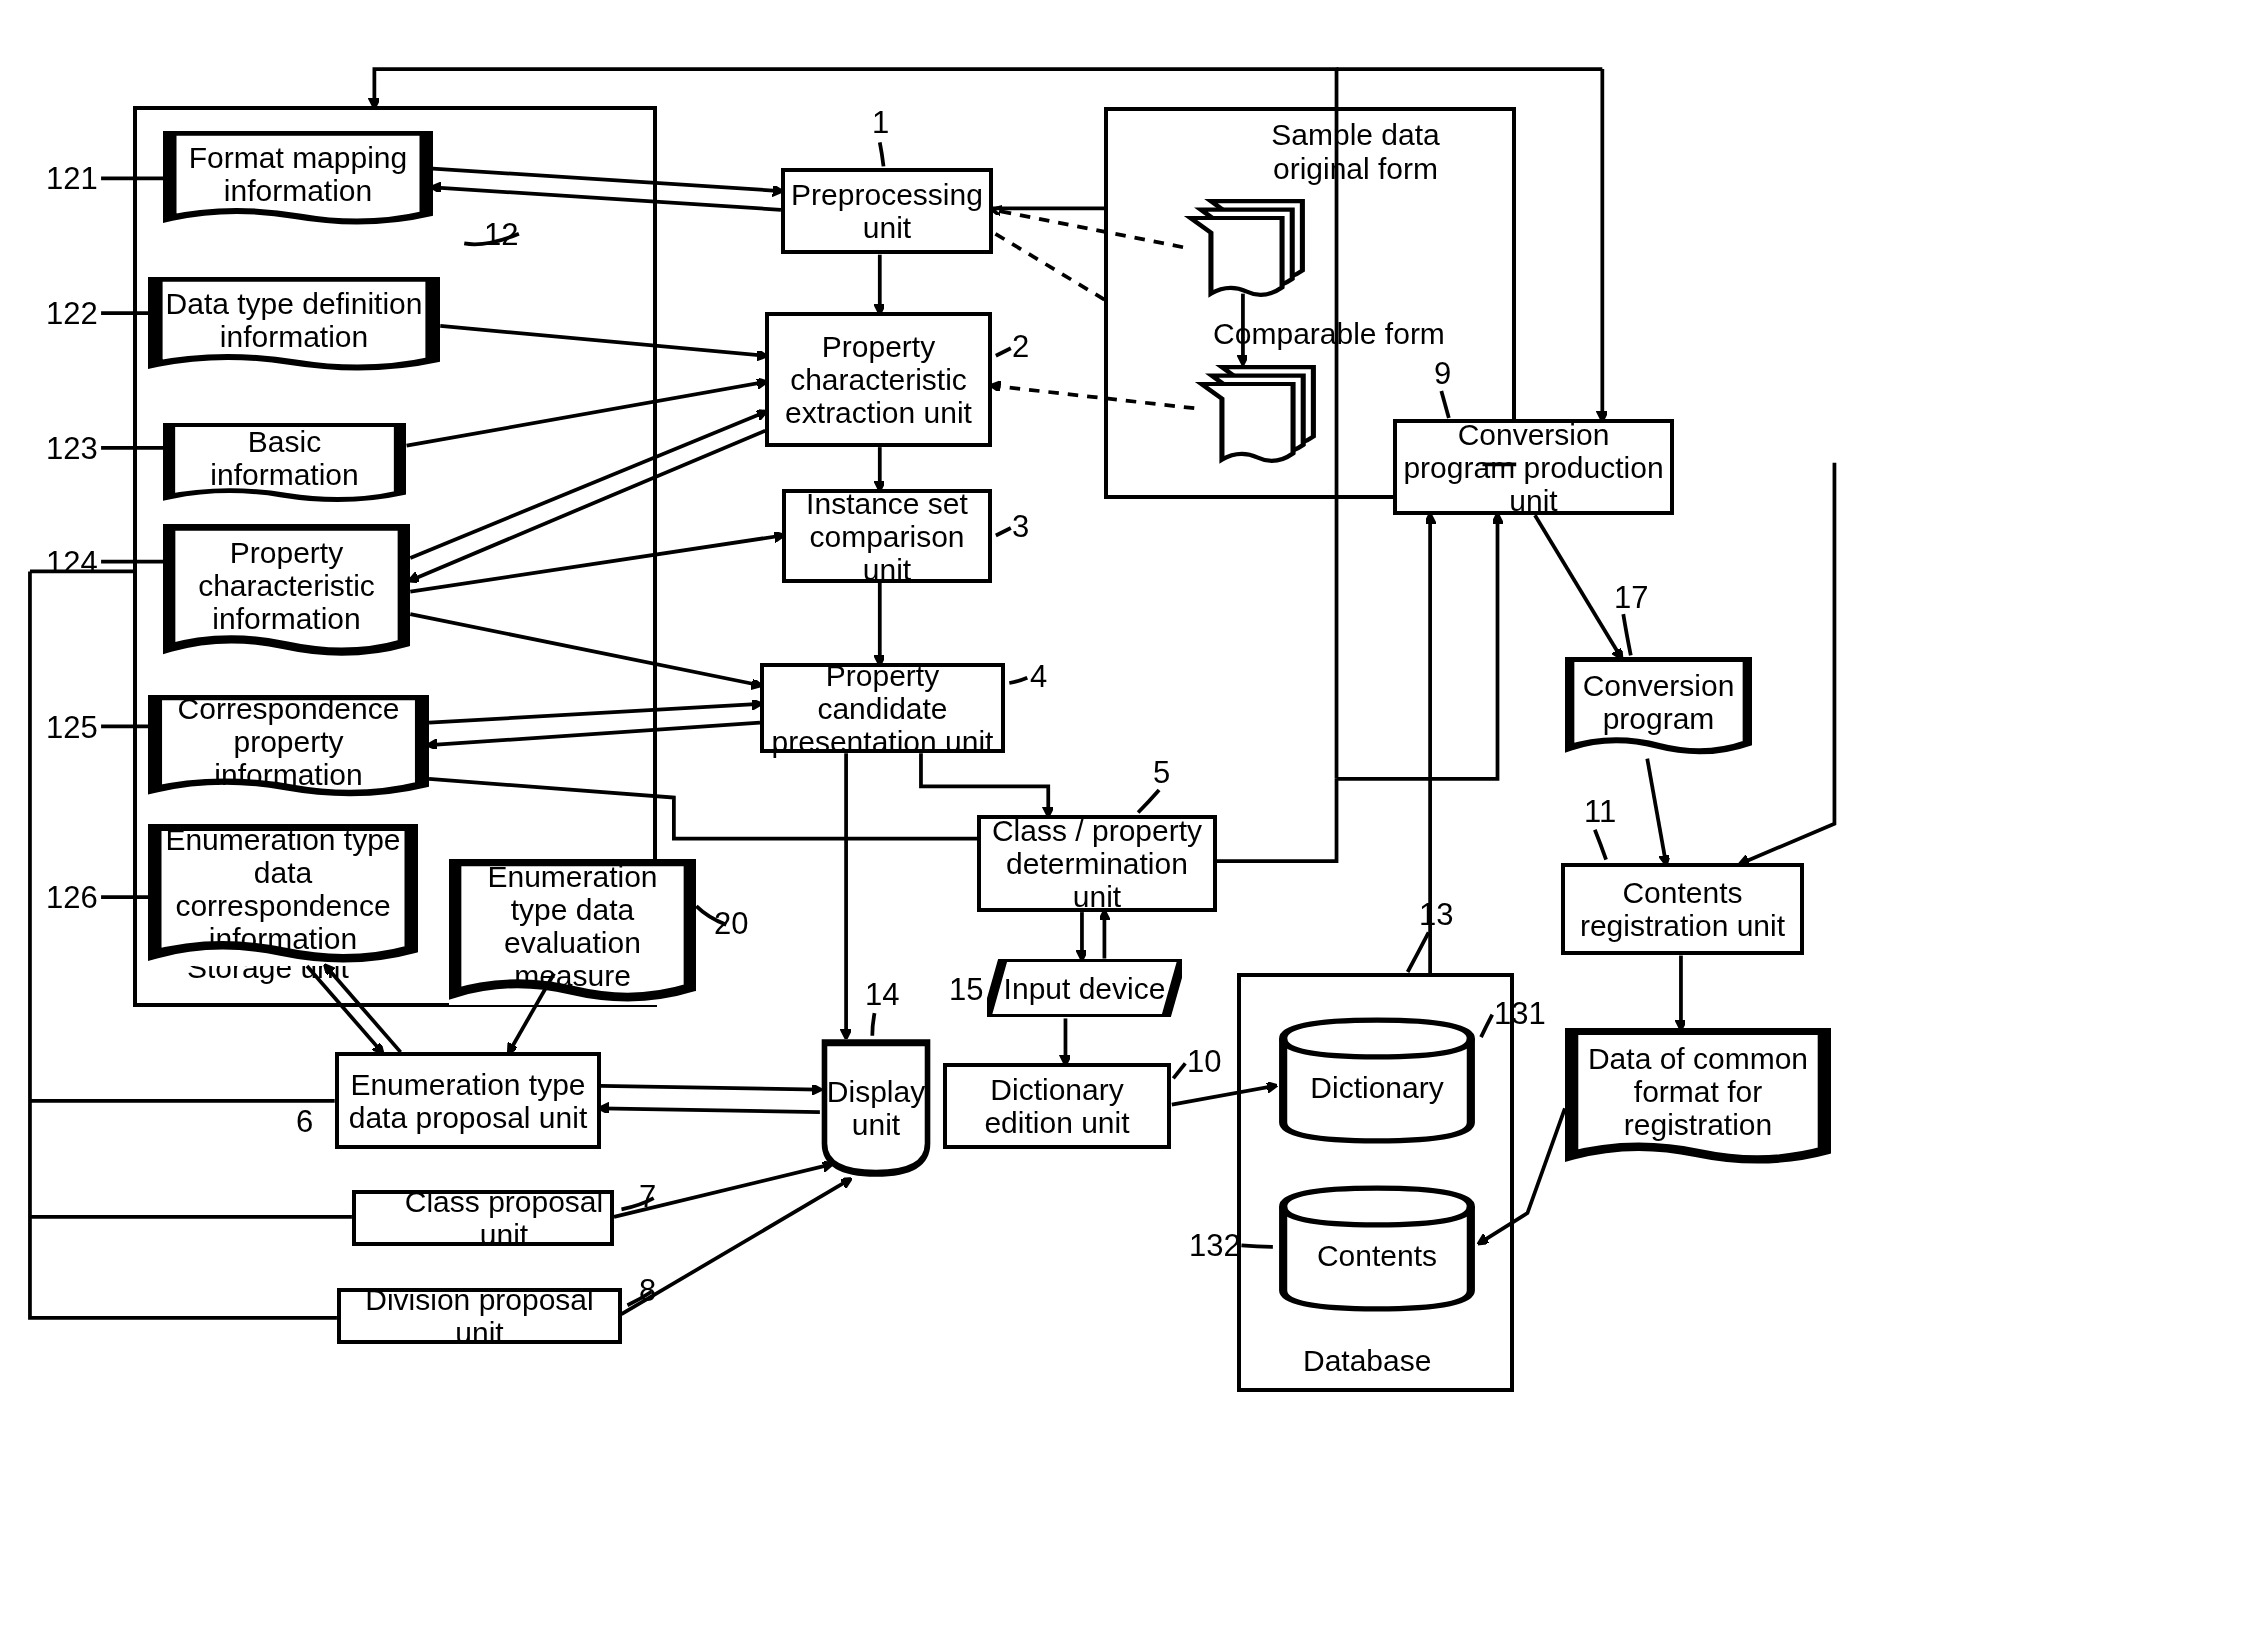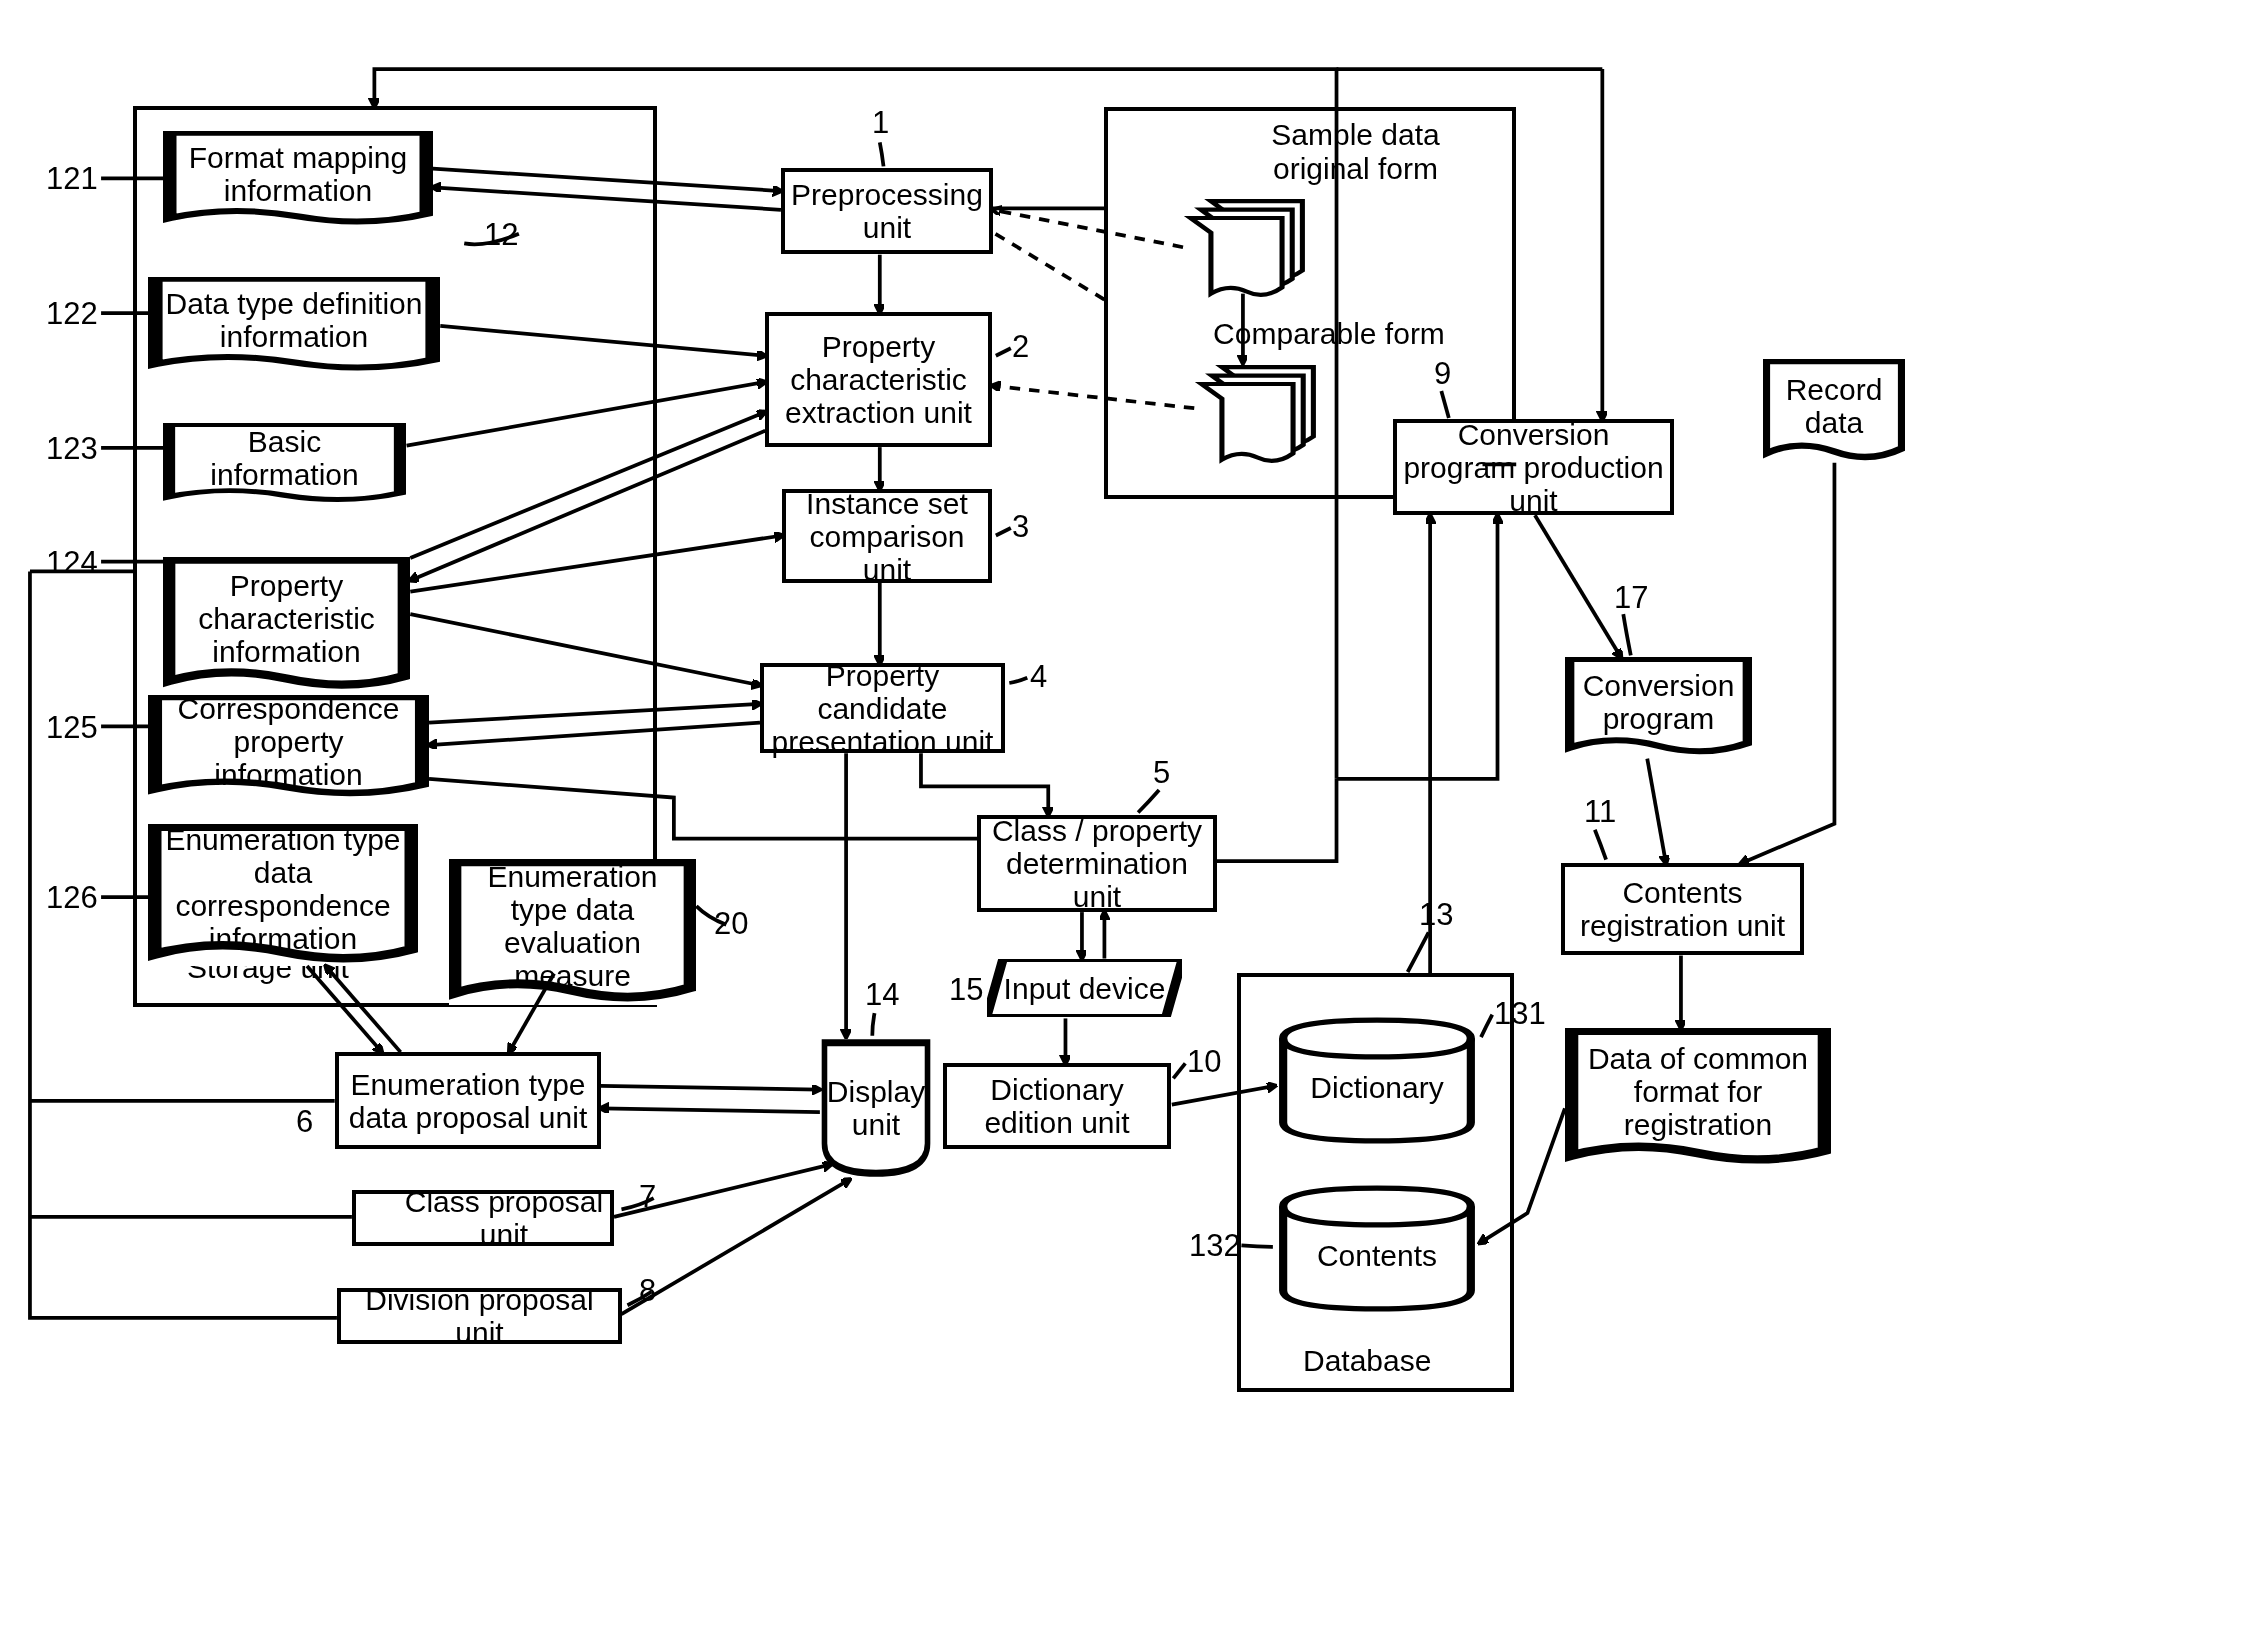"Record data" div.doc { html: <div> <svg> <path></path> </svg> <span>Record data</span> </div> -> none }
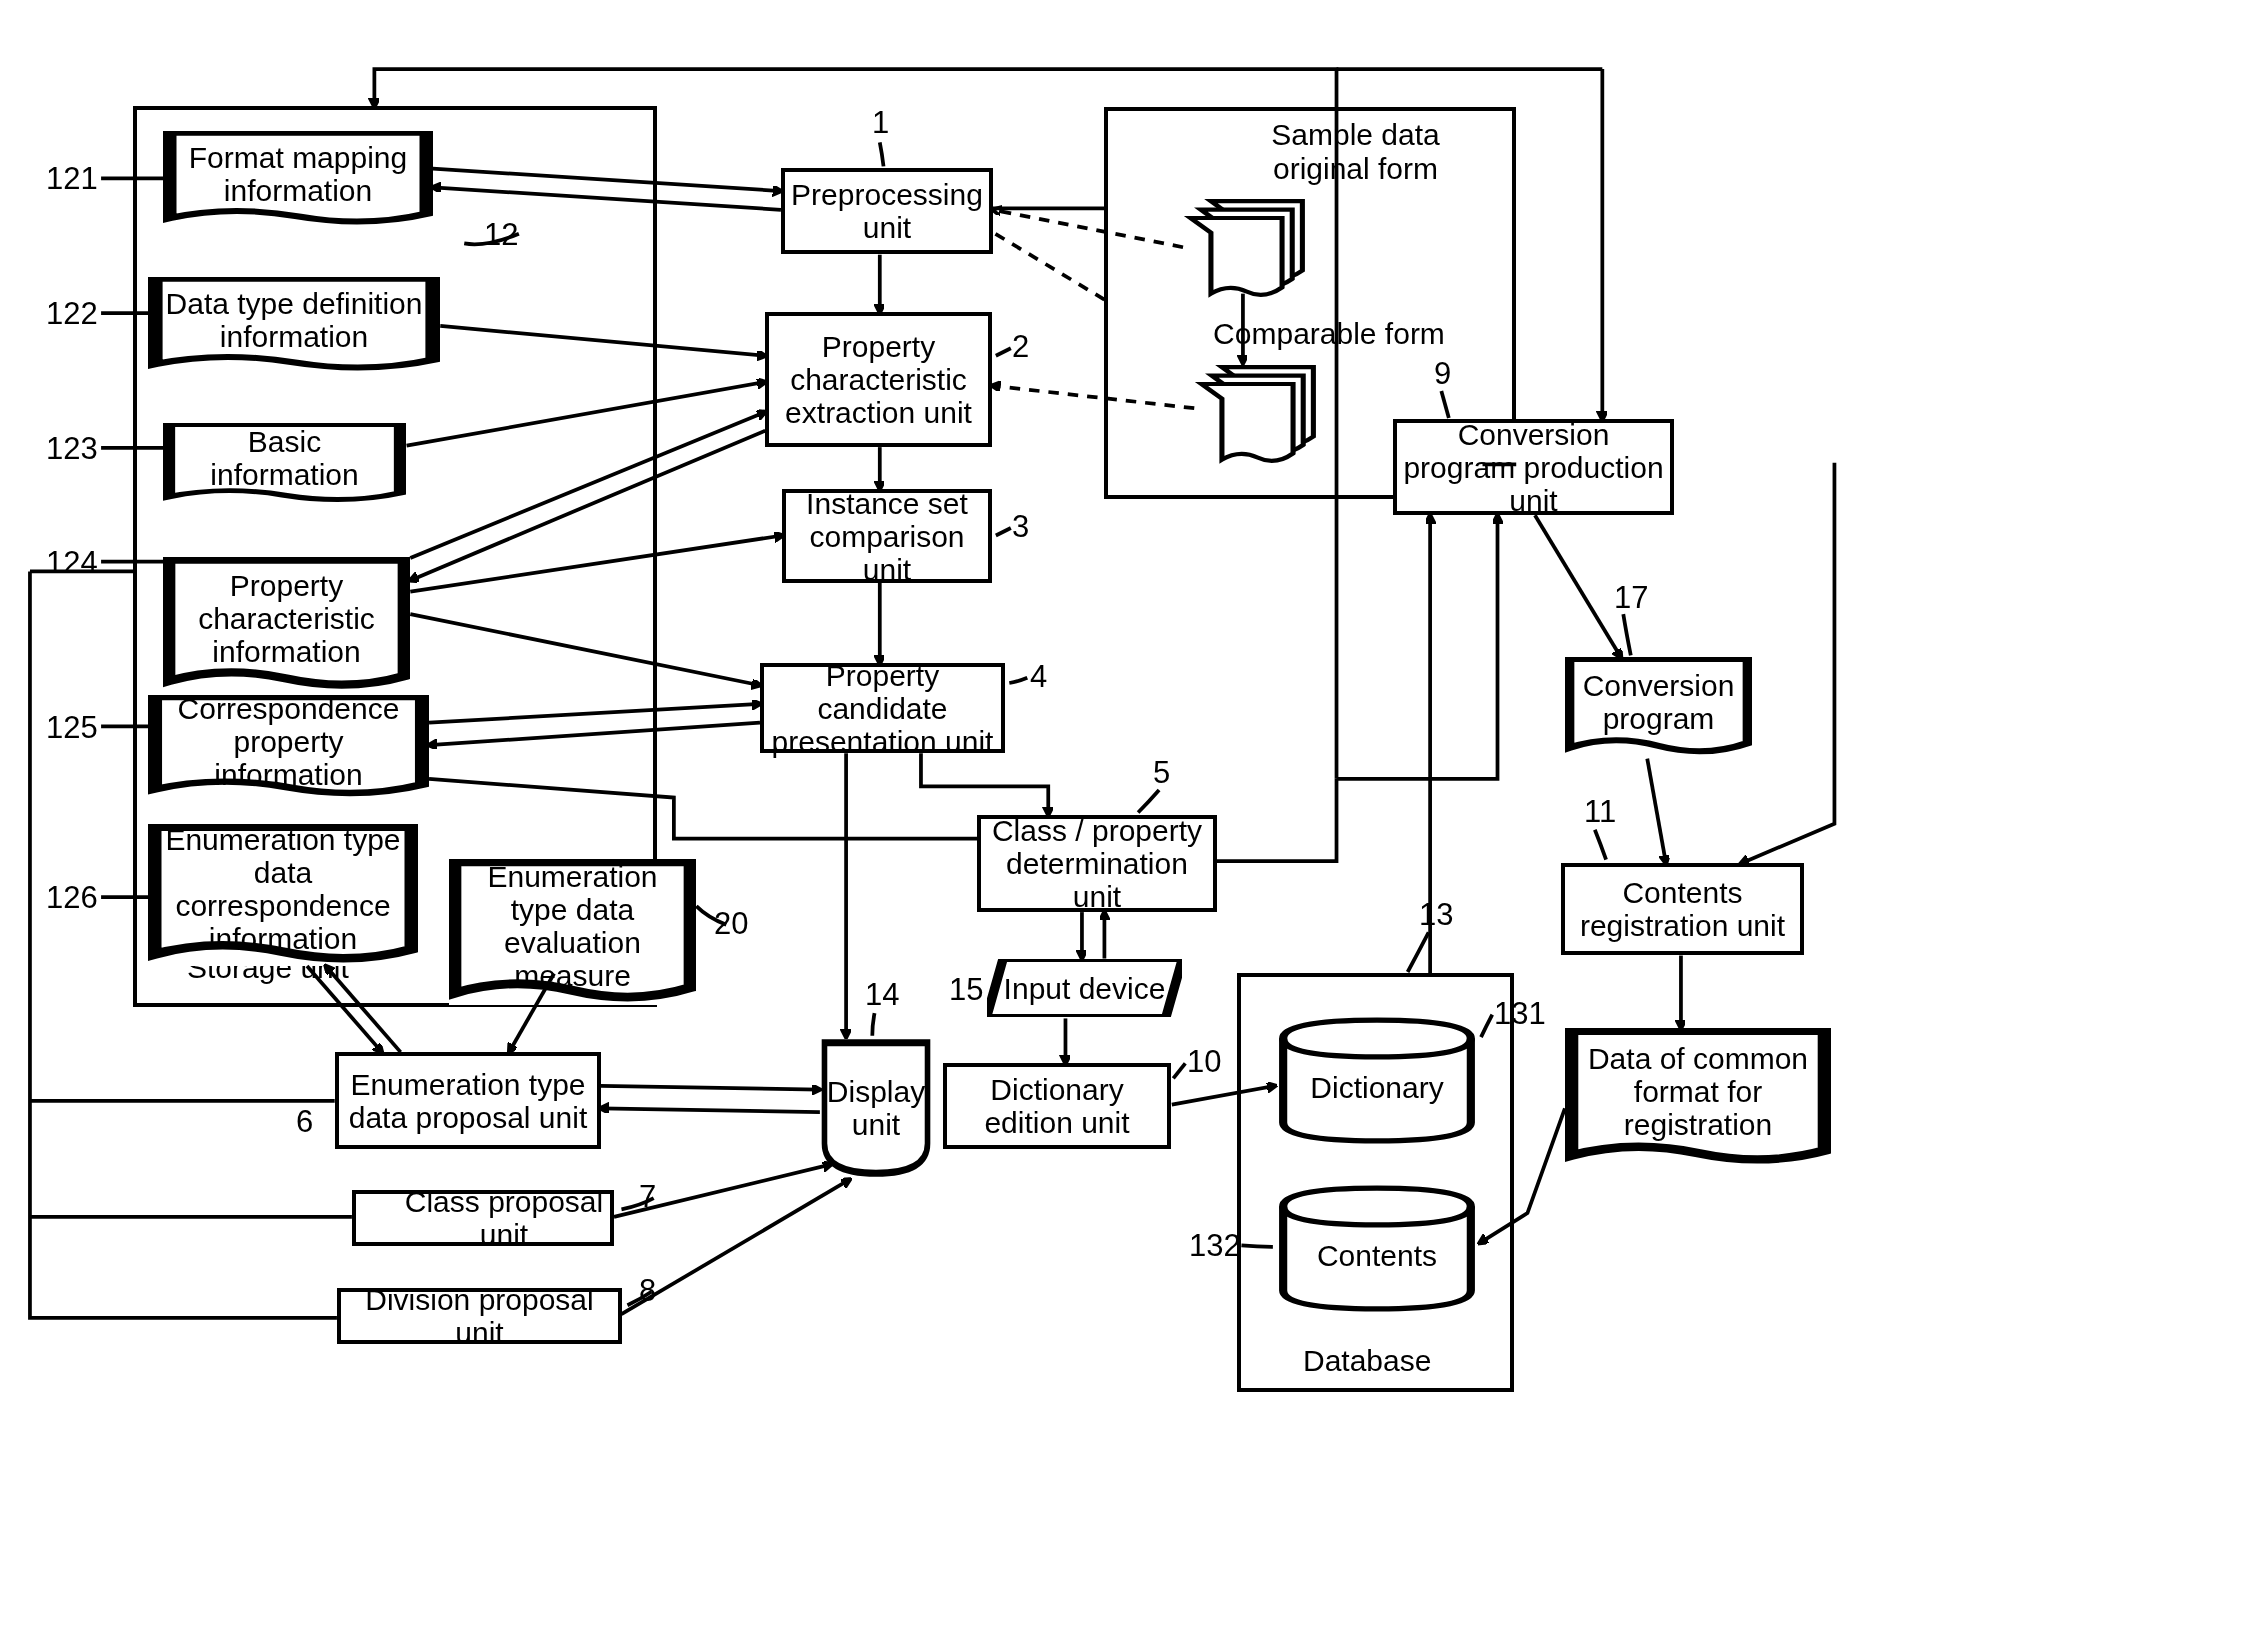"Property characteristic information" div.doc { margin-top: 33px -> none }
